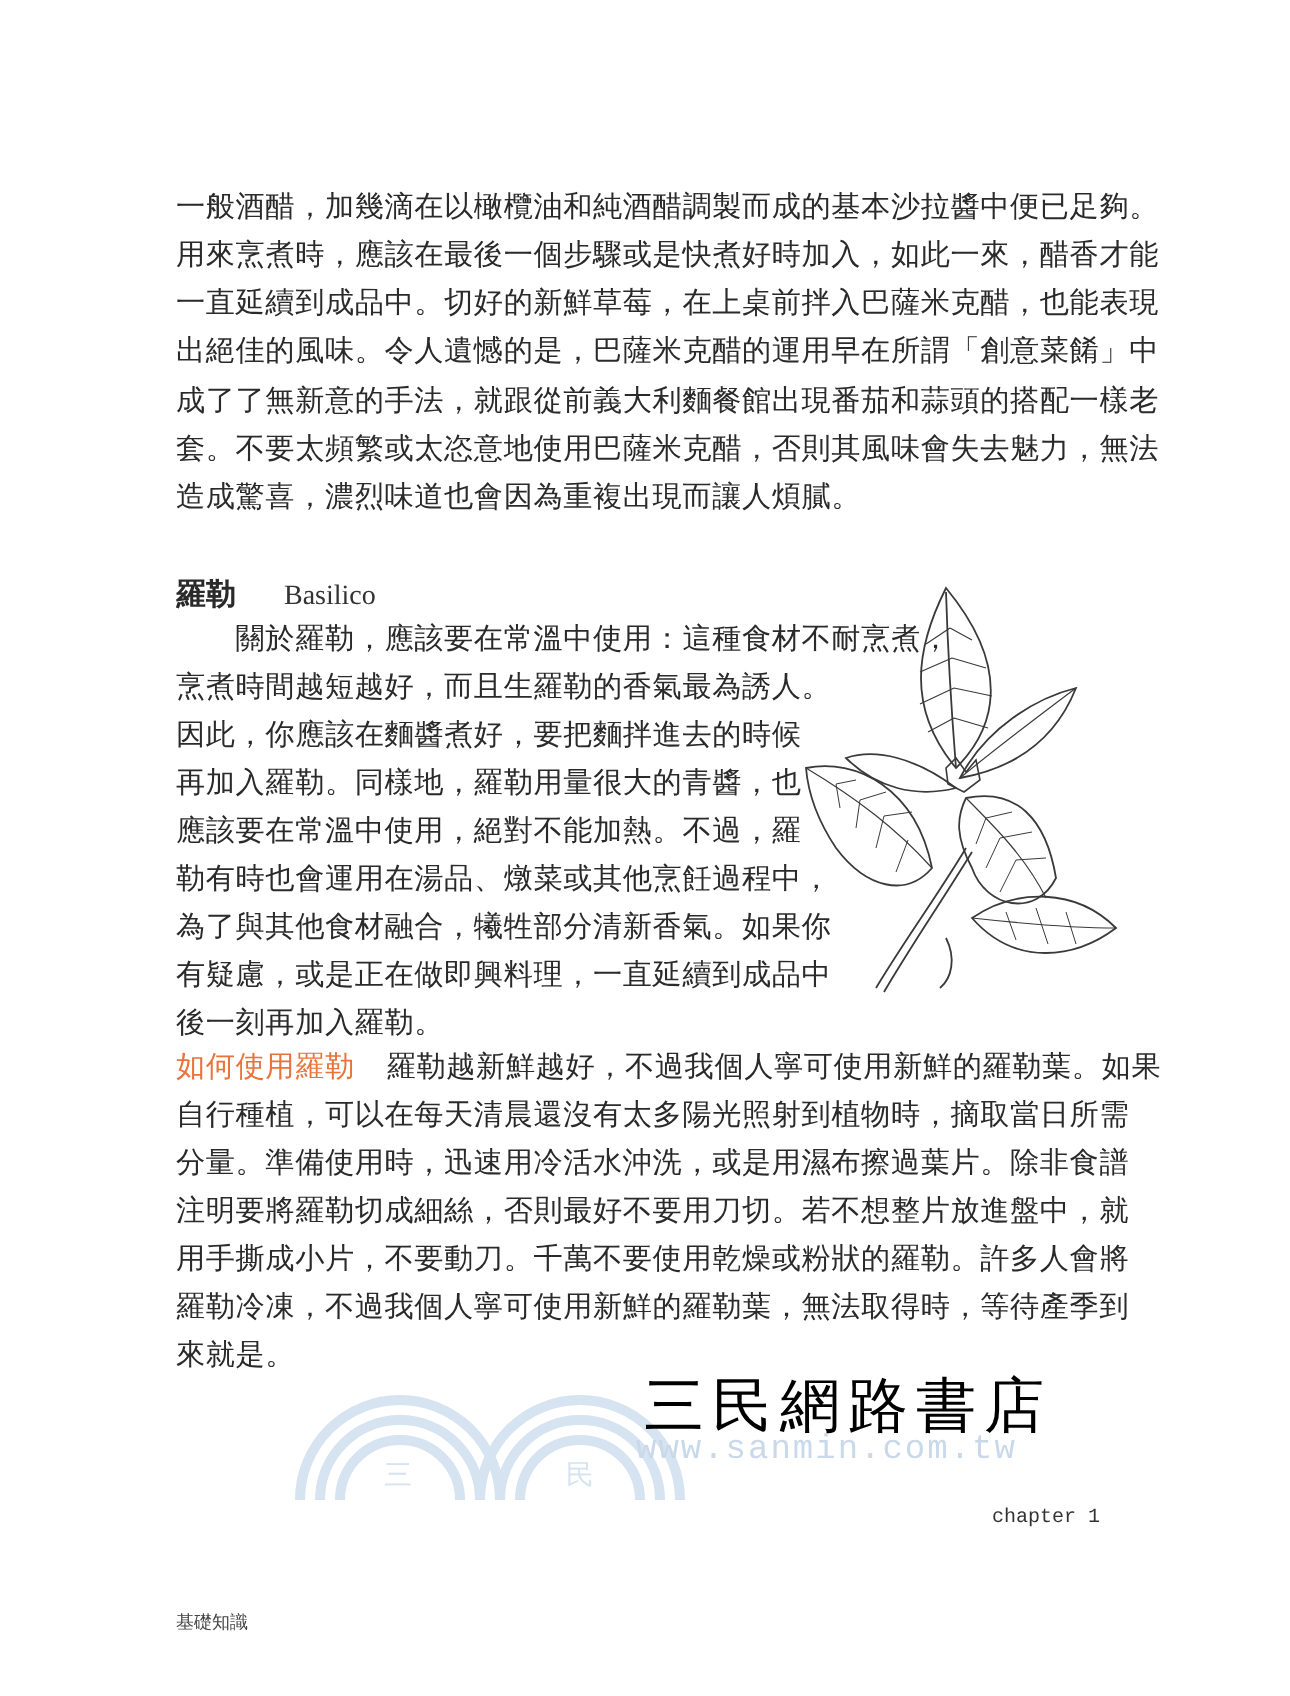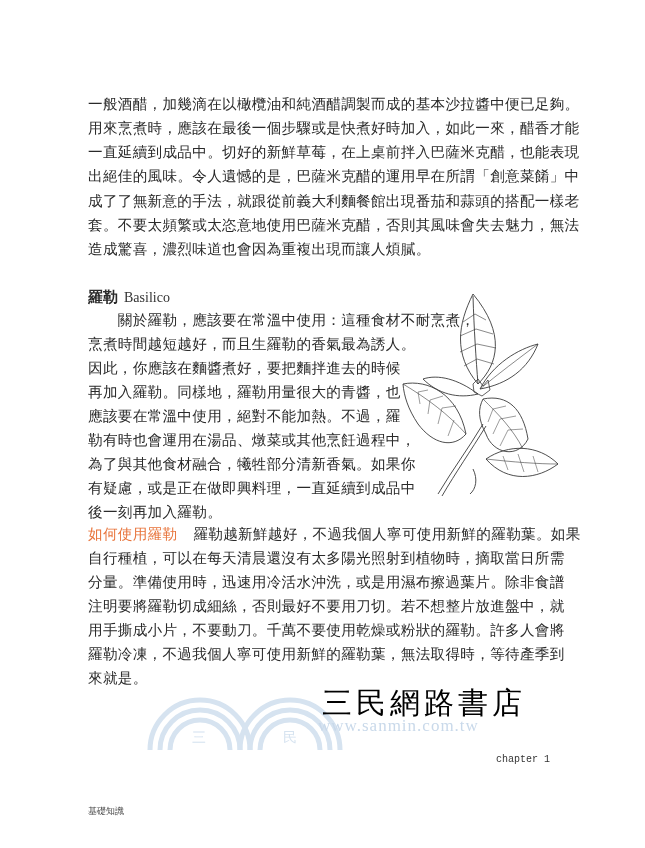"Basilico" .heading .latin { margin-left: 6px -> 24px }
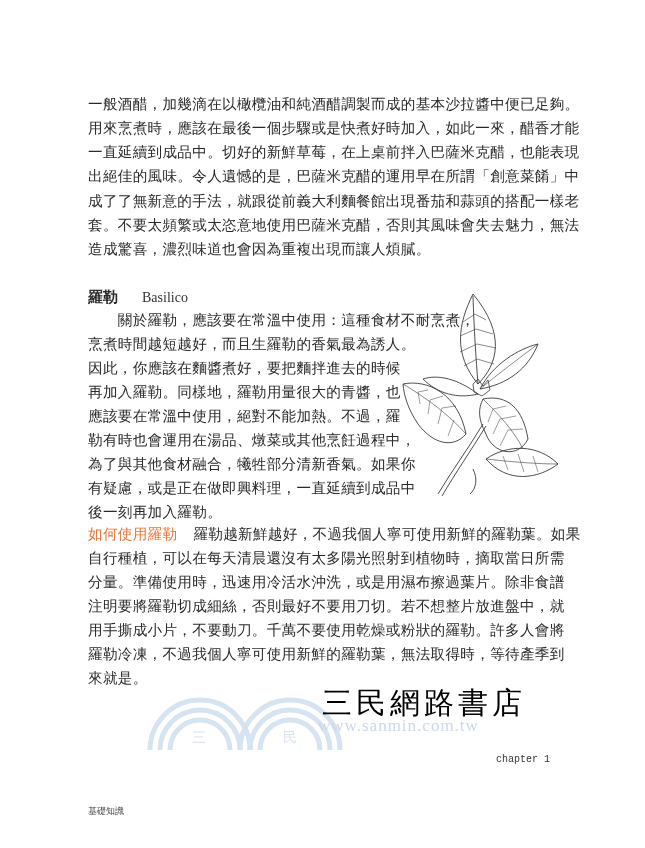"www.sanmin.com.tw" .wm-url { font-family: Liberation Serif, serif -> Liberation Mono, monospace }
